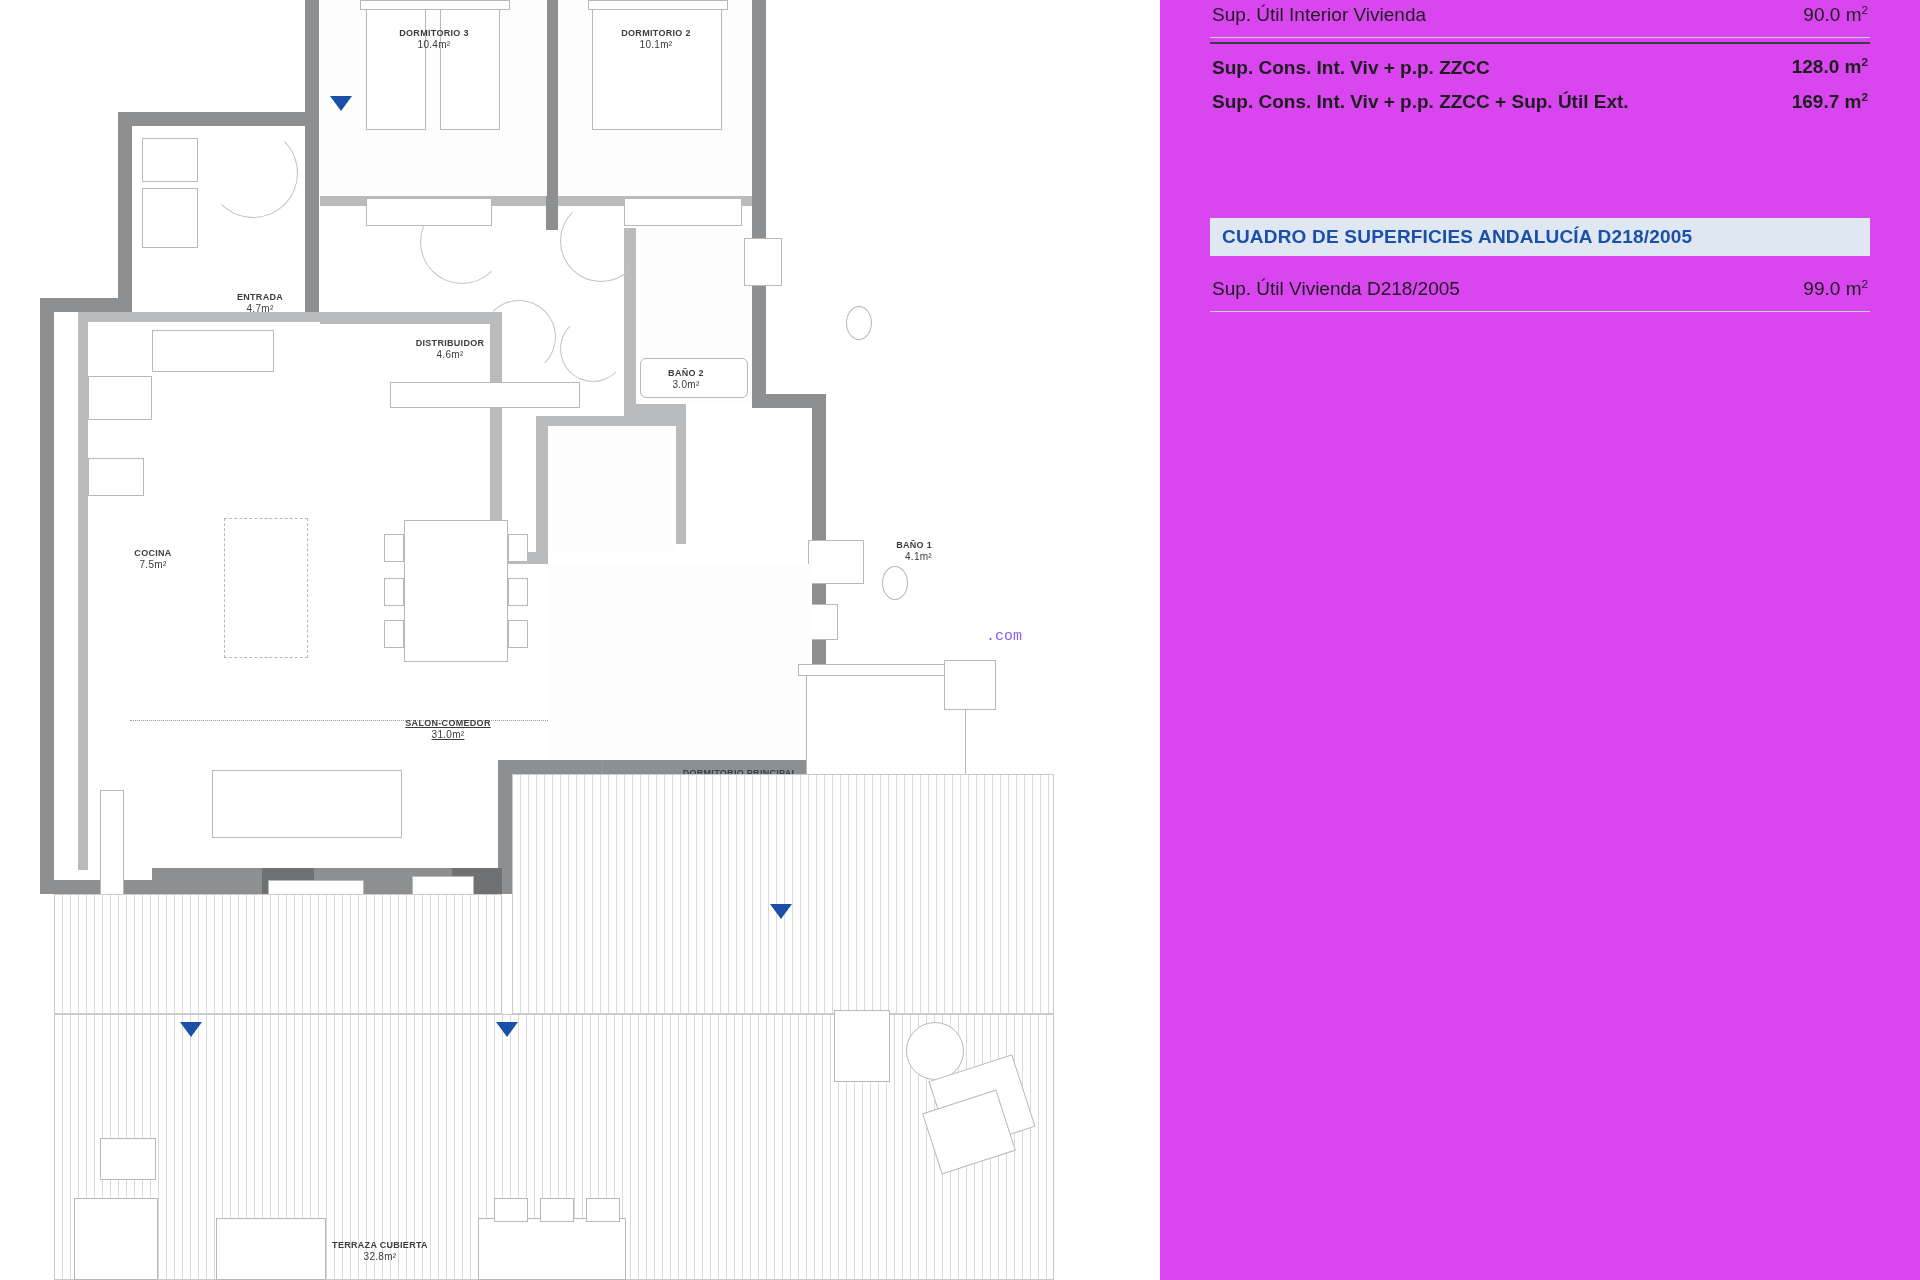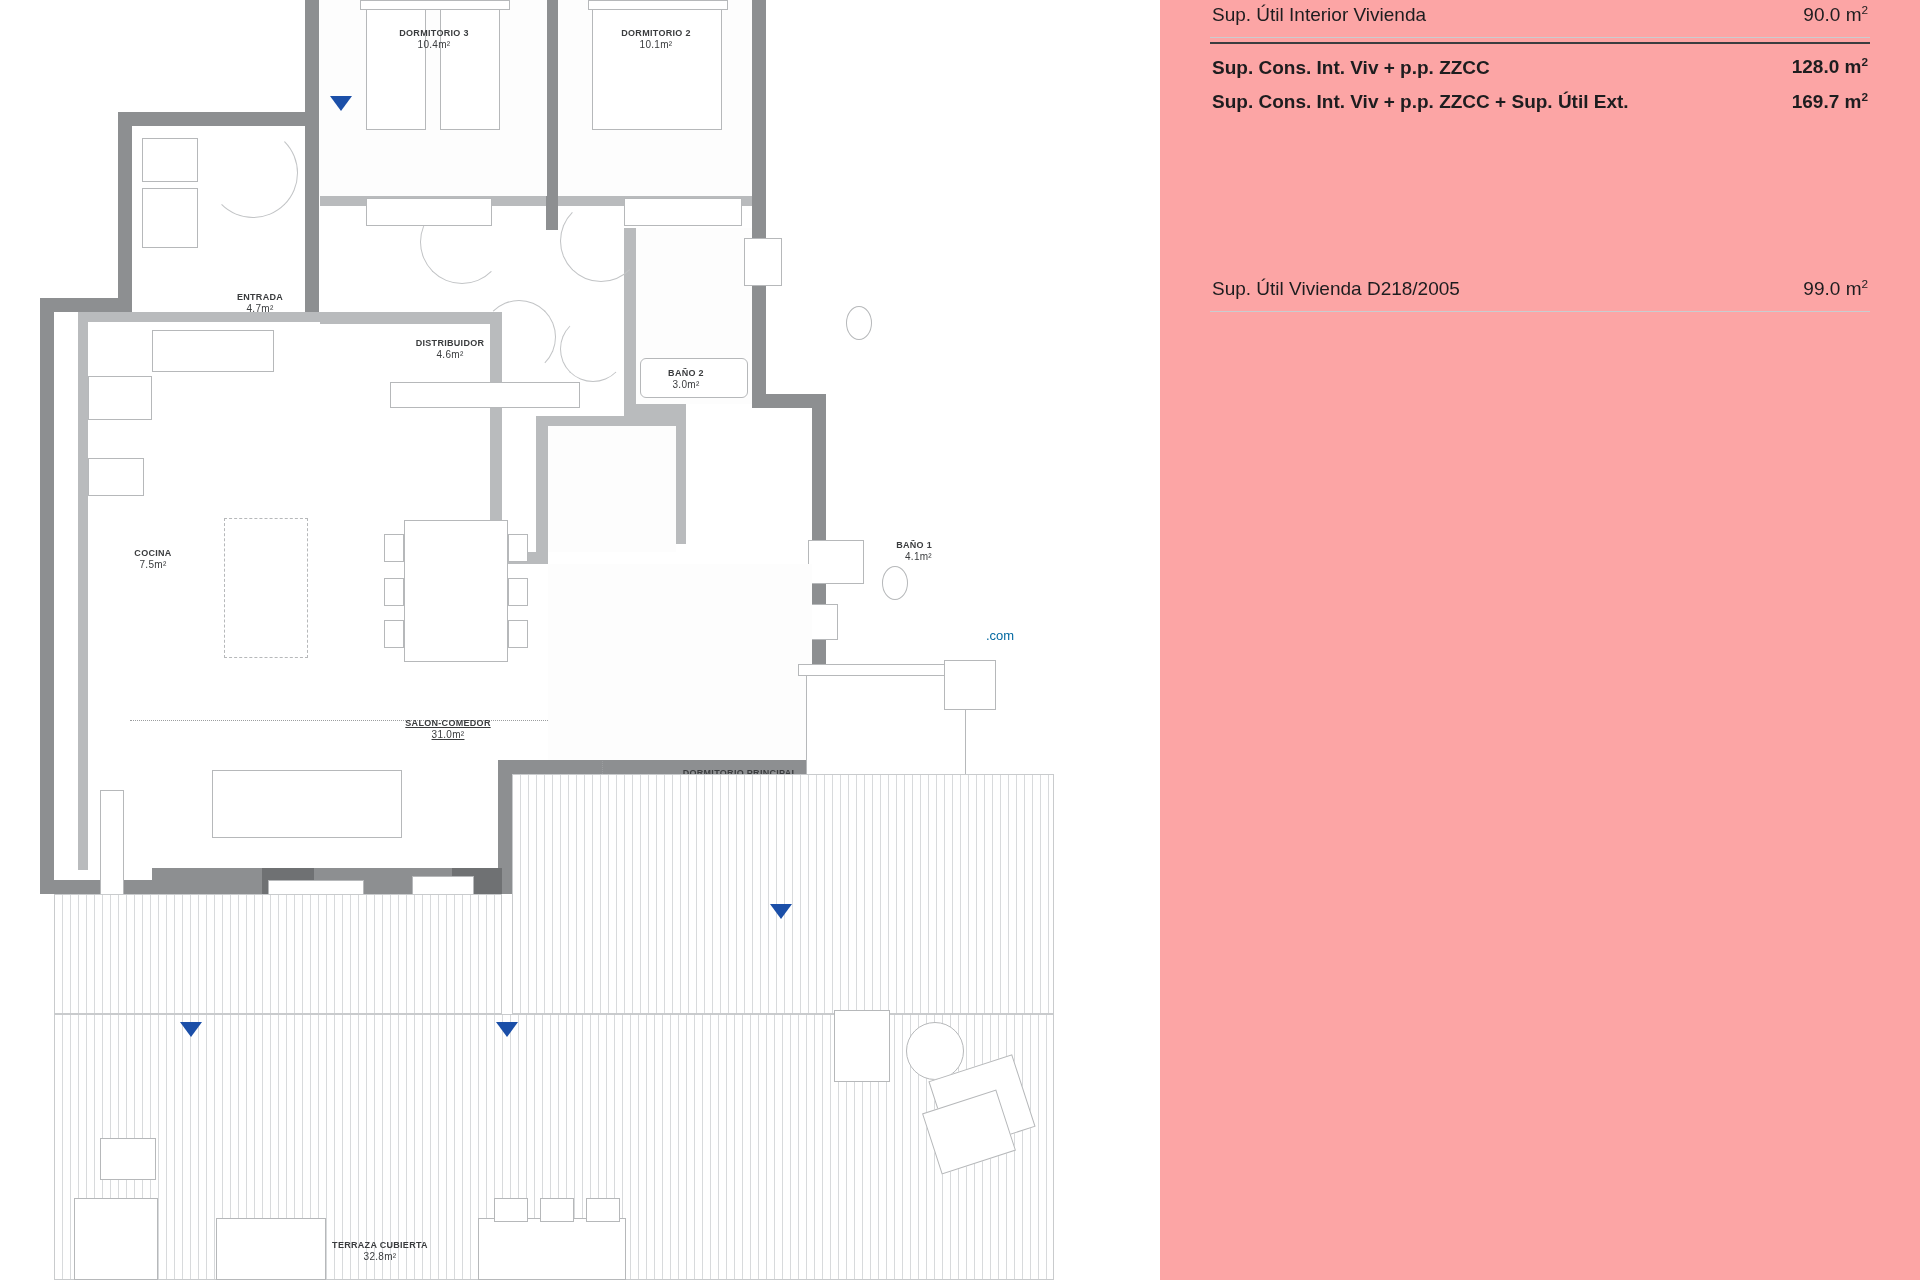"Sup. Útil Interior Vivienda" .panel { background: #fca5a5 -> #d946ef }
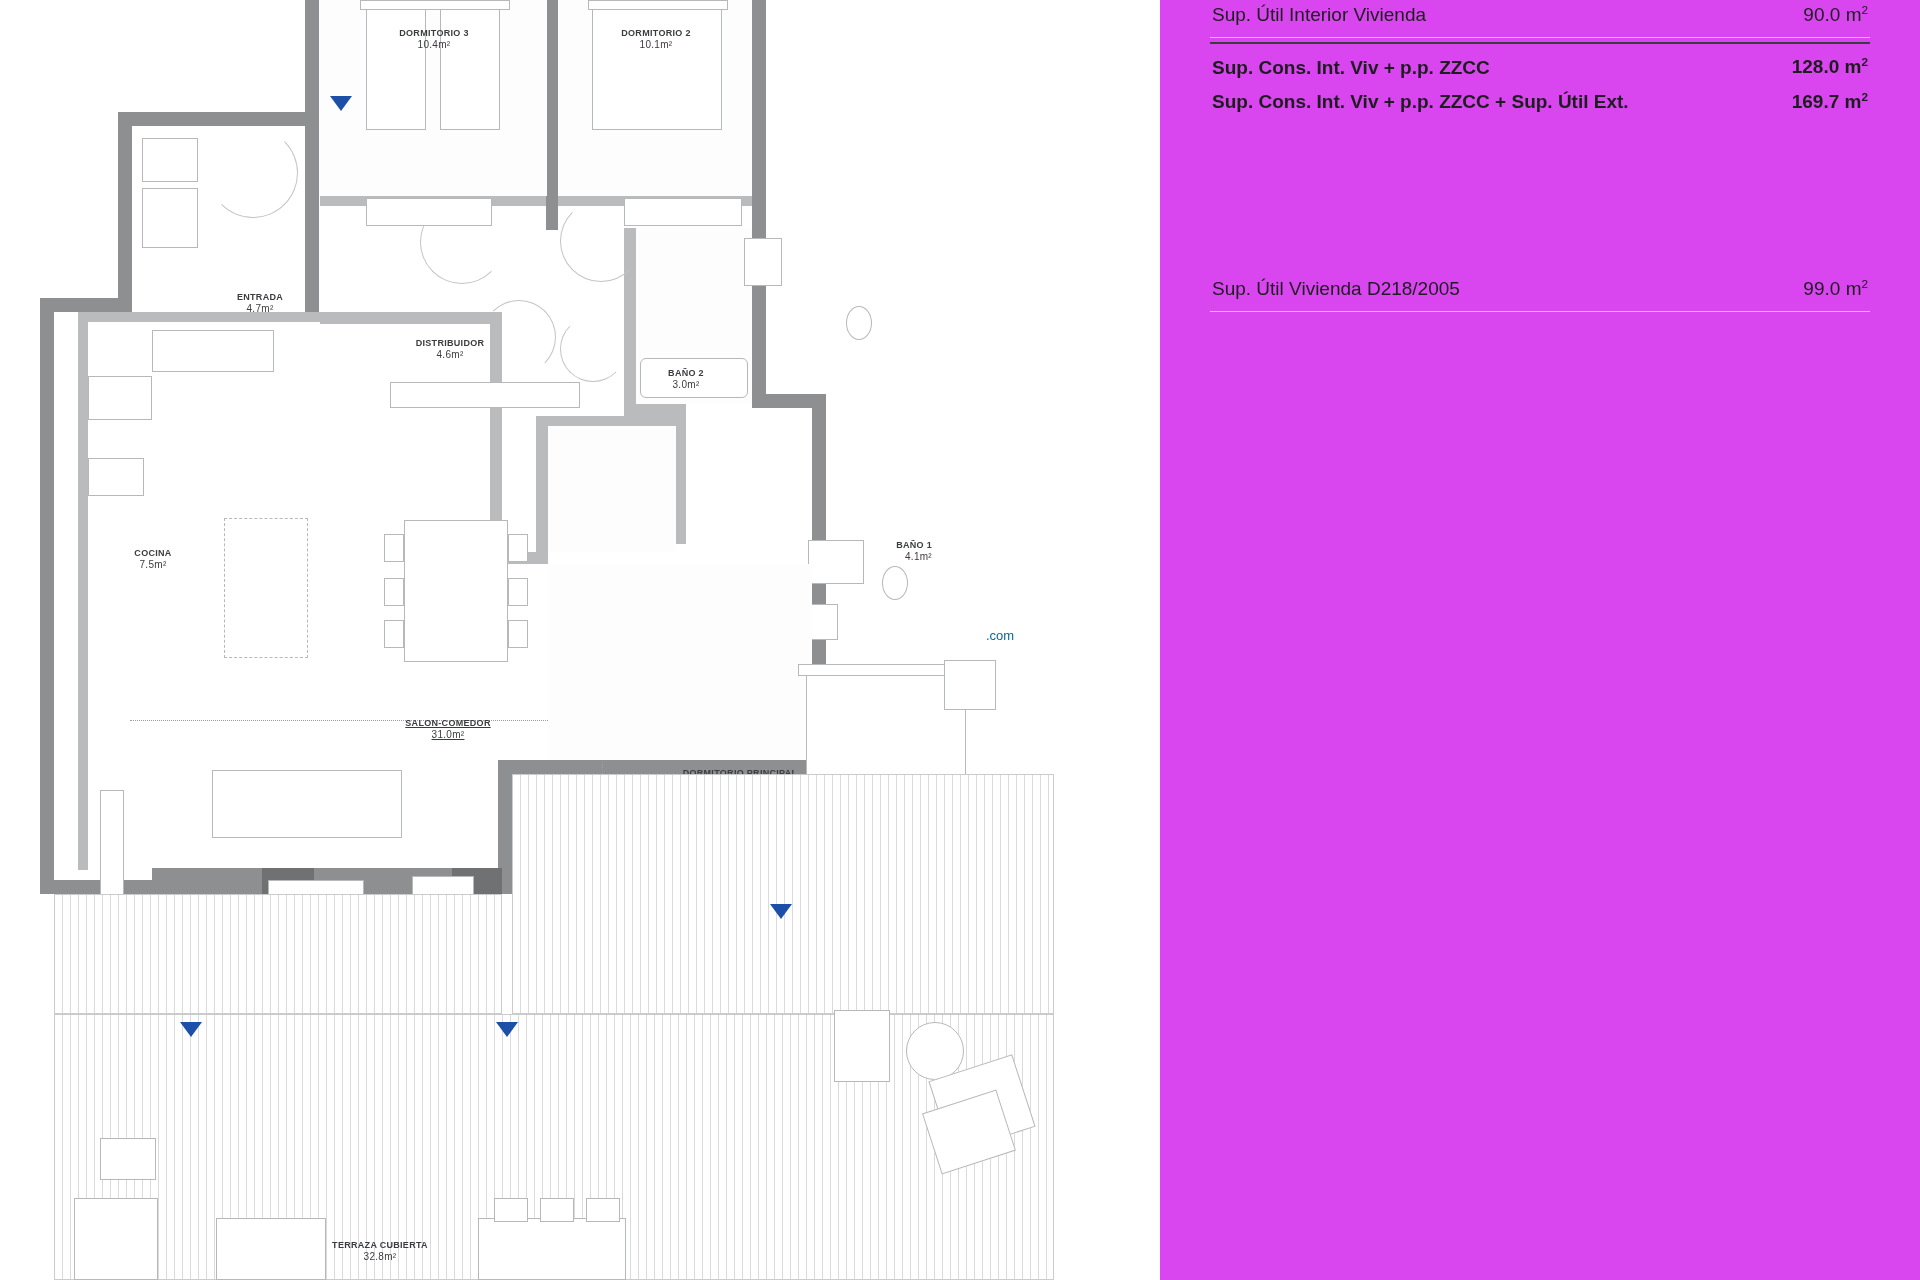"CUADRO DE SUPERFICIES ANDALUCÍA" div.secthead { html: none -> <div>CUADRO DE SUPERFICIES ANDALUCÍA D218/2005</div> }
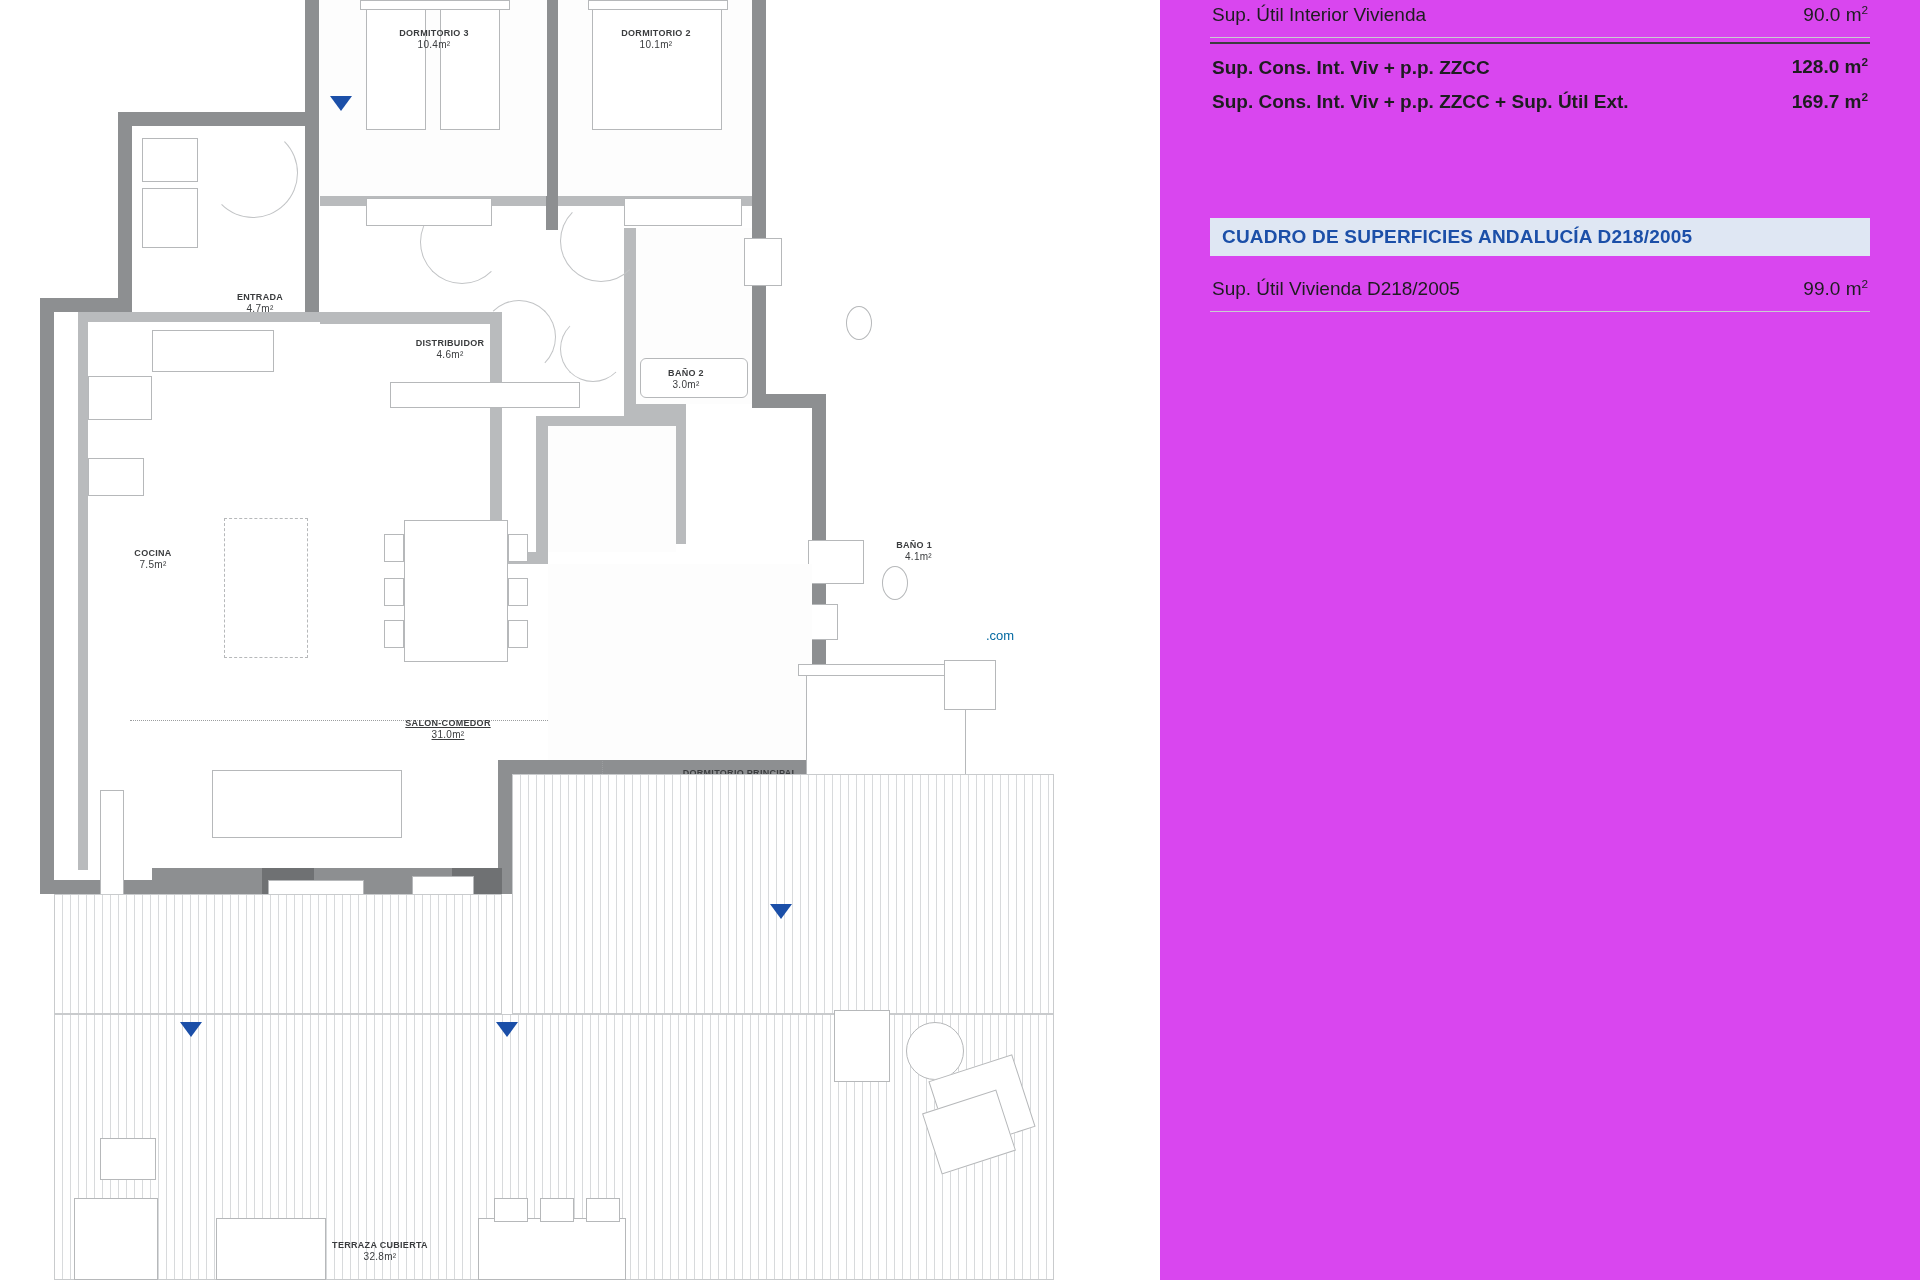".com" .watermark { color: #0369a1 -> #8b5cf6; font-family: none -> Liberation Mono, monospace; font-size: 13px -> 15px }
